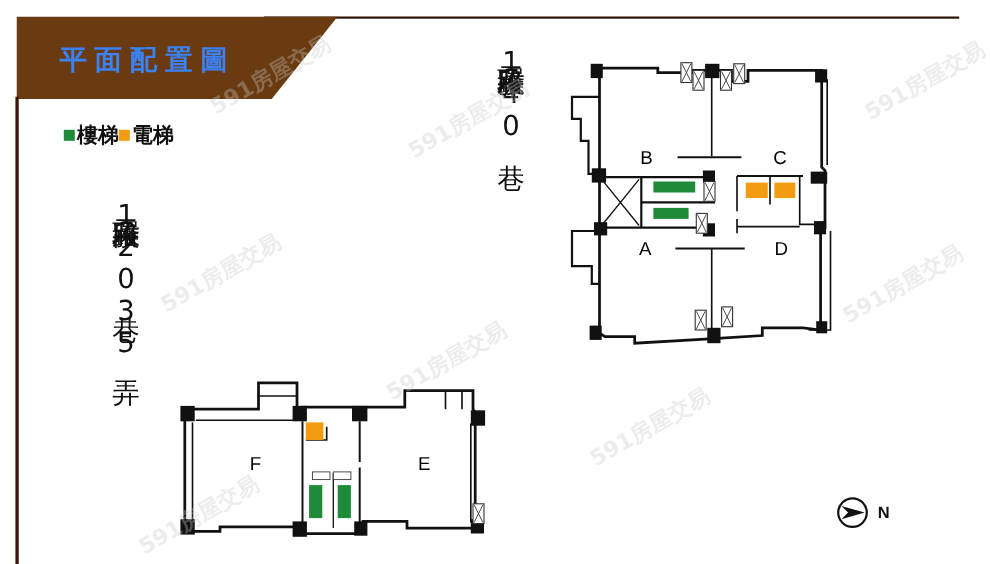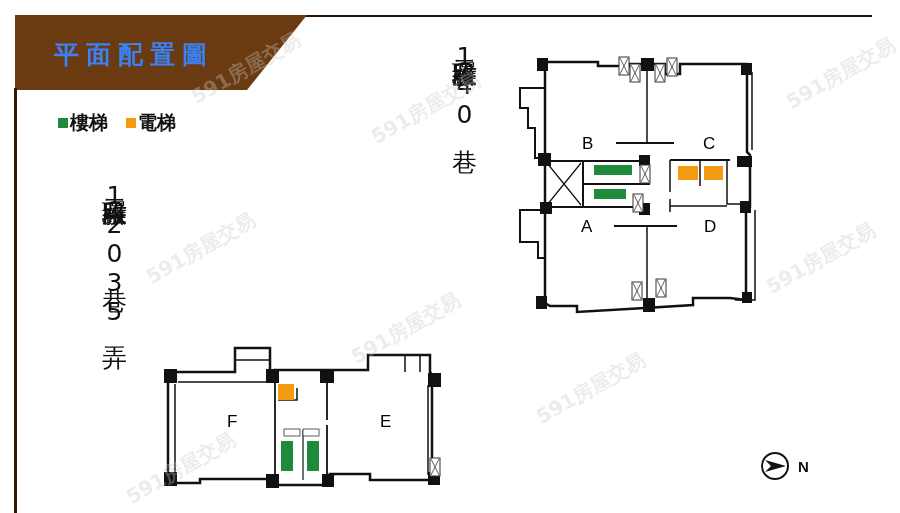"樓梯" .legend { gap: 18px -> none }
